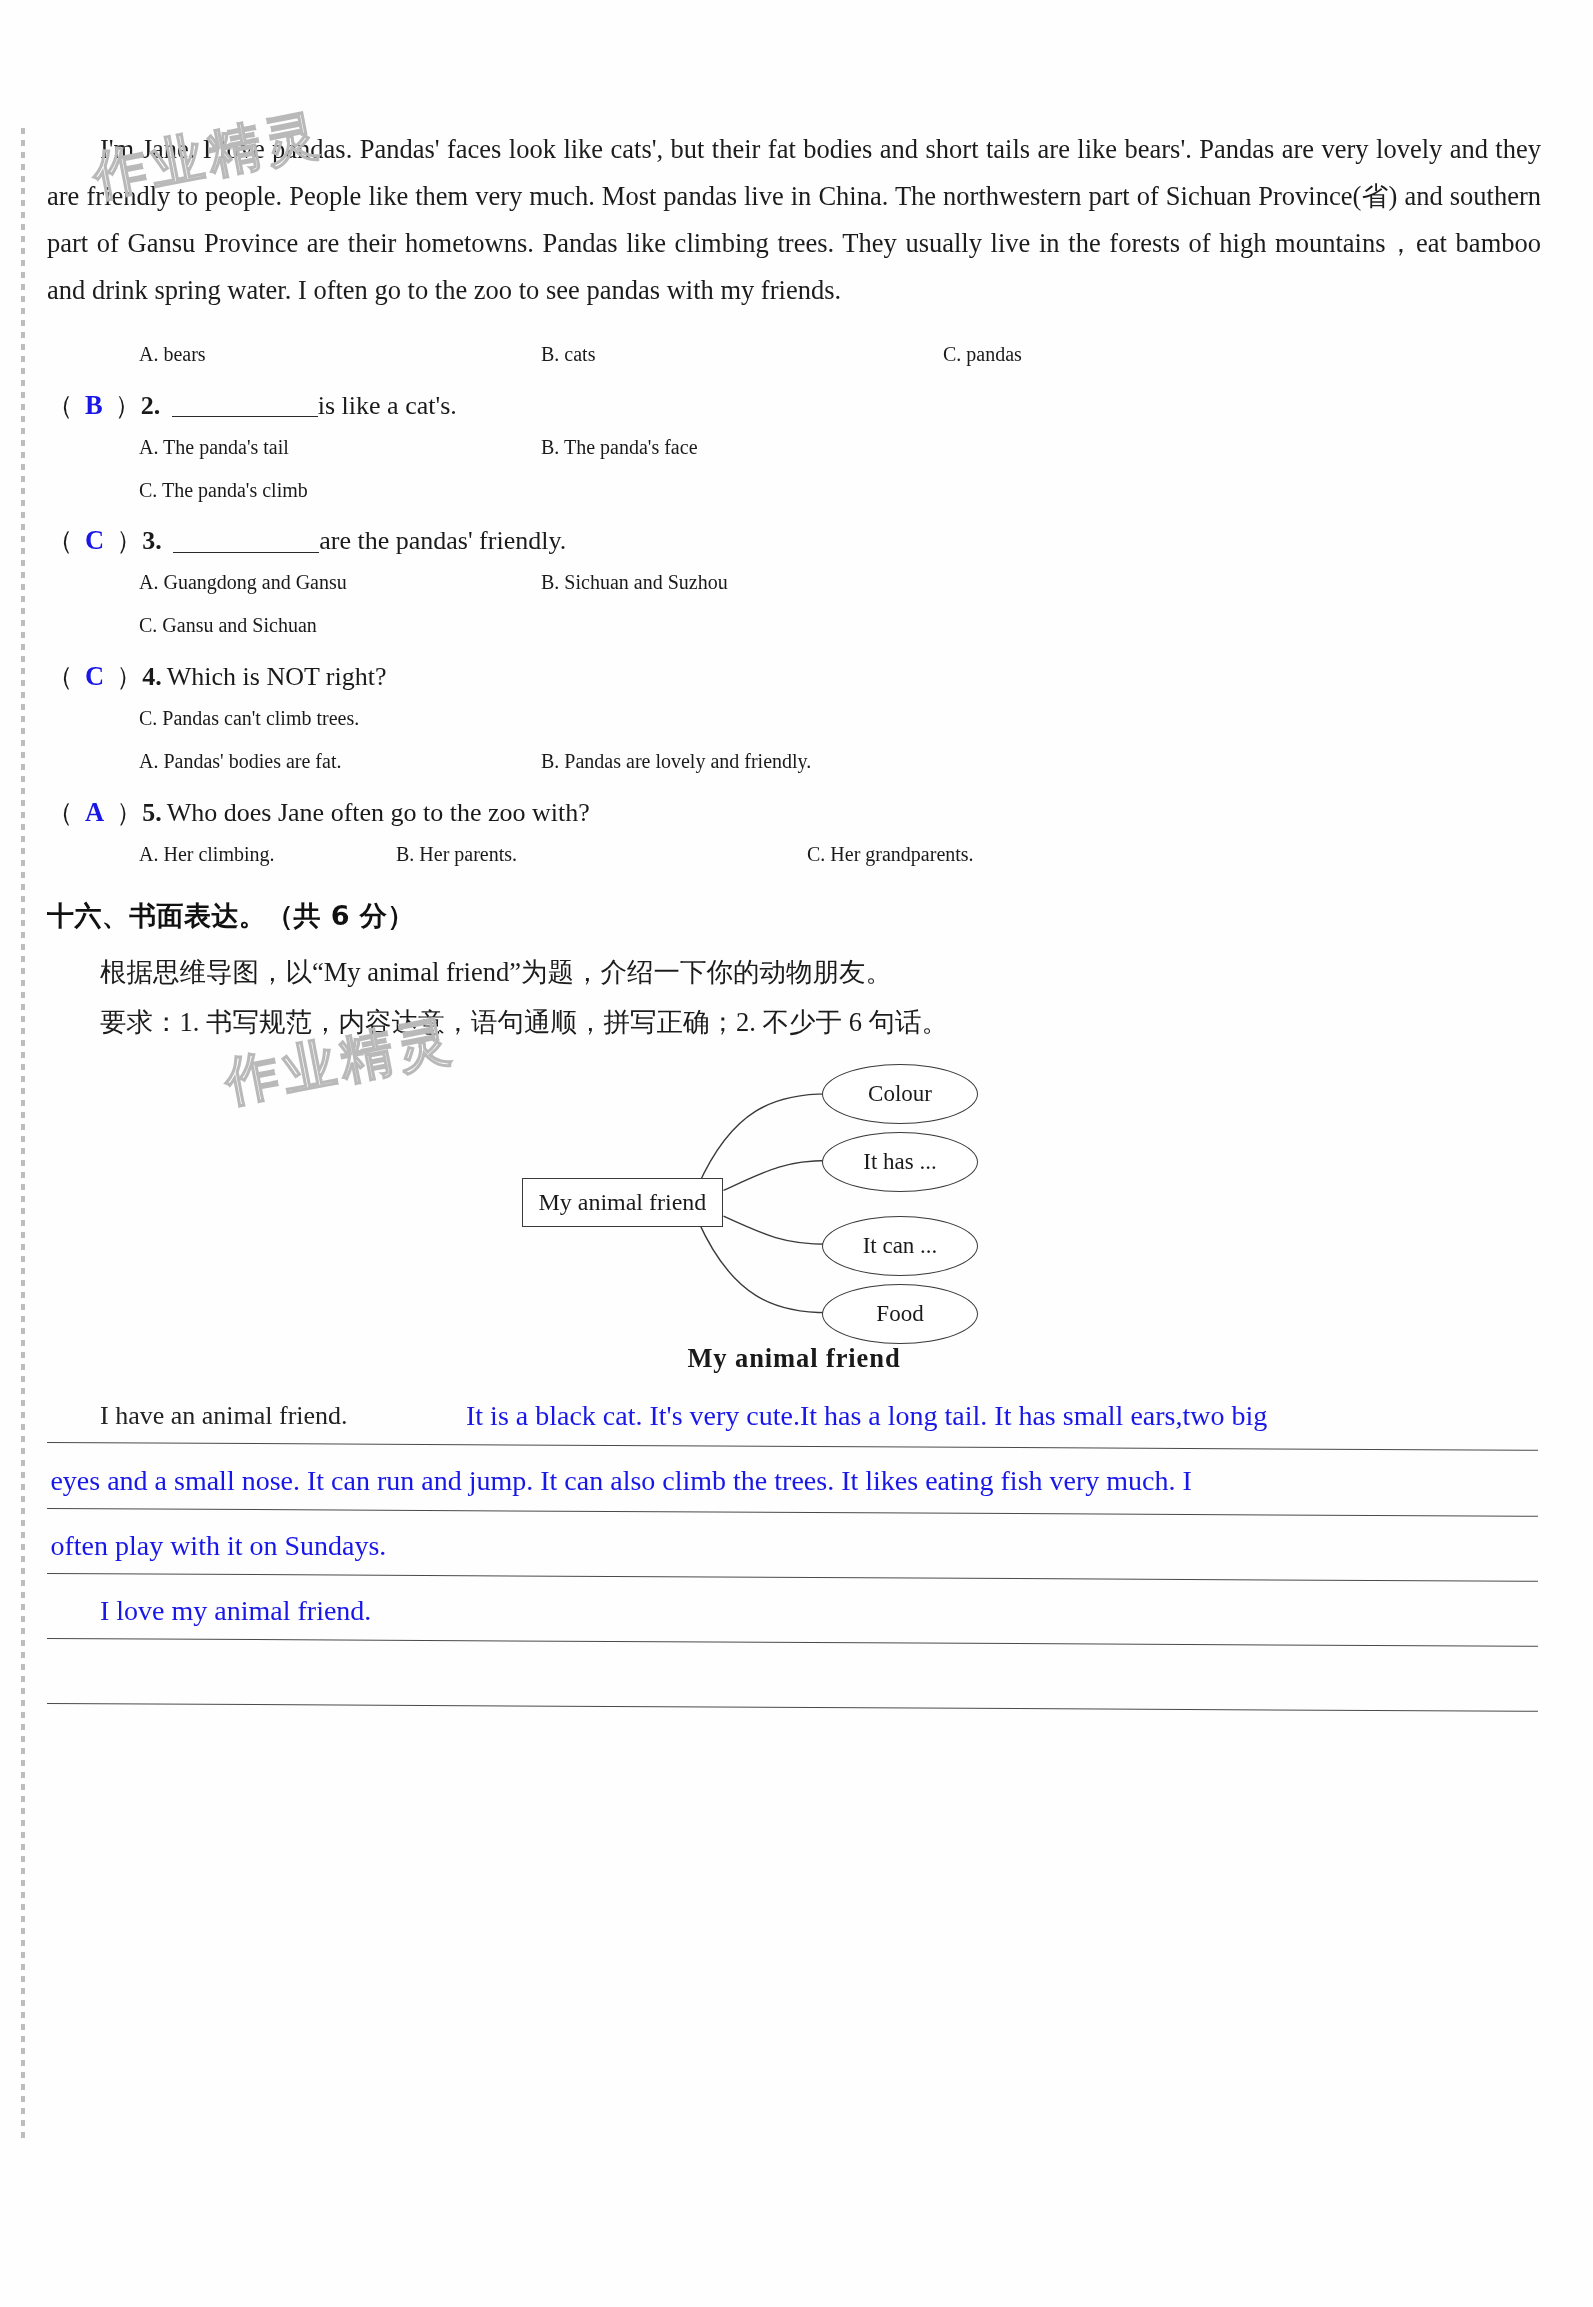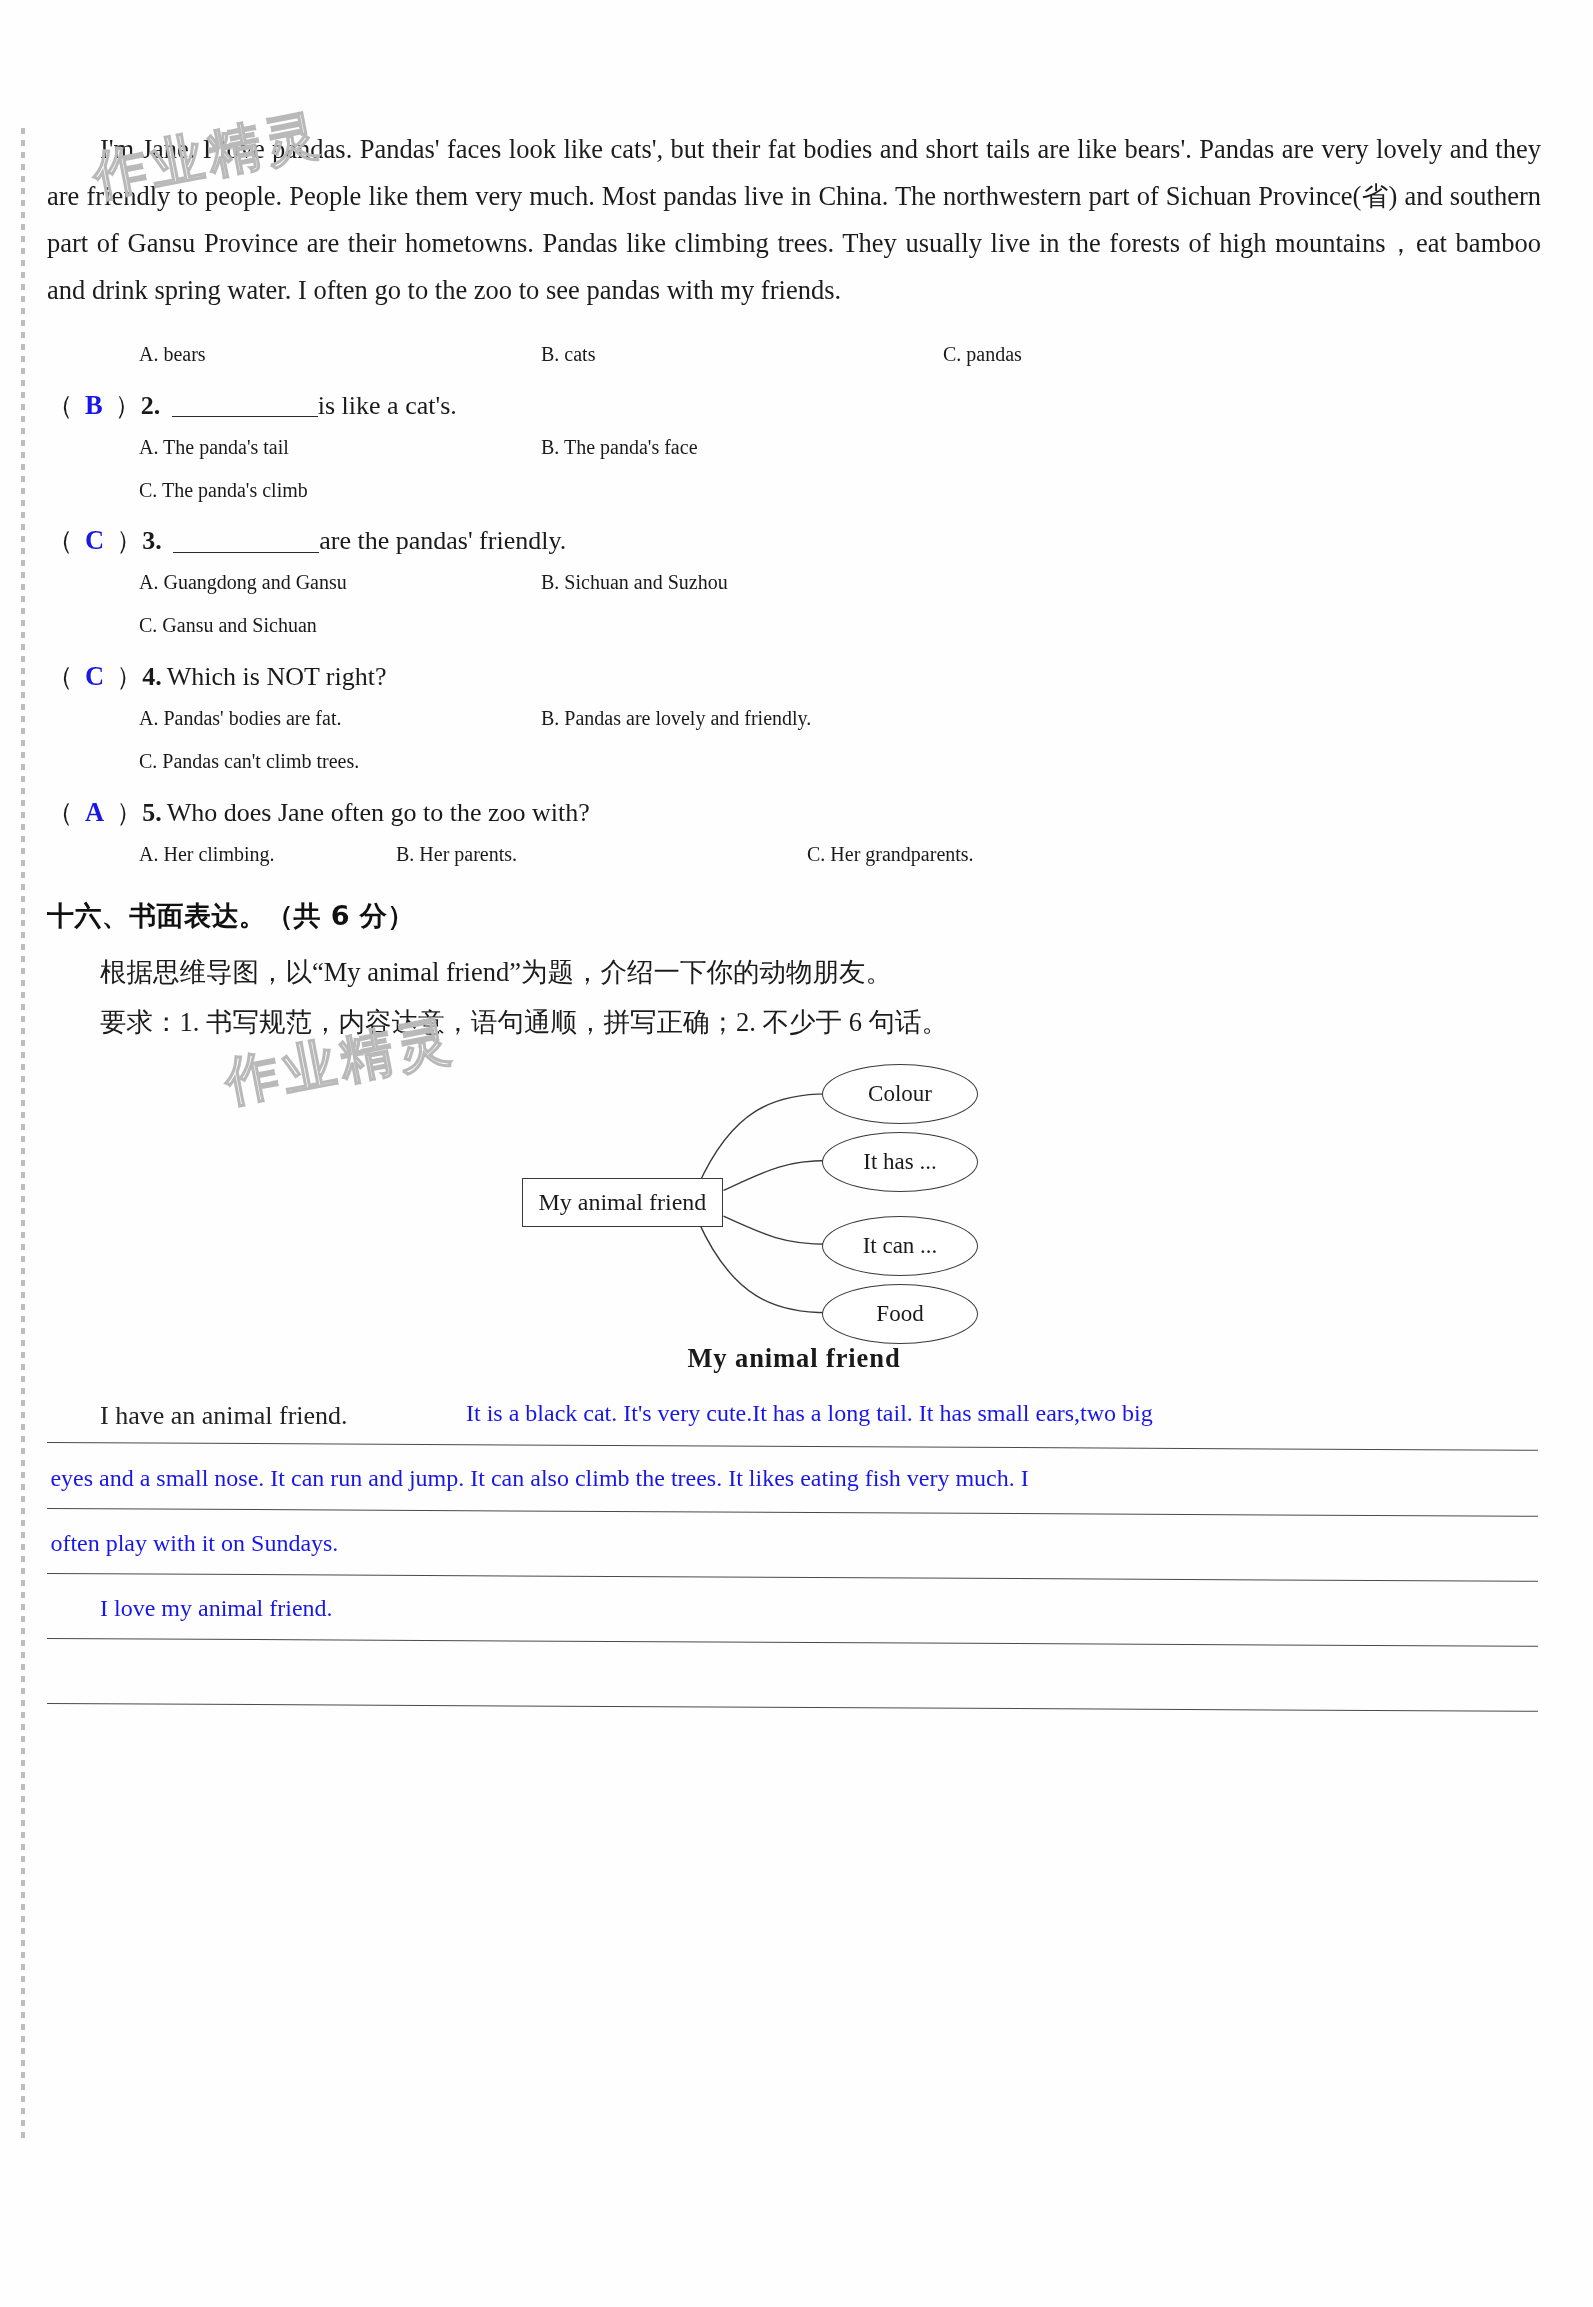"A. Pandas' bodies are fat." div.opt-row { order: before "C. Pandas can't climb trees." -> after "C. Pandas can't climb trees." }
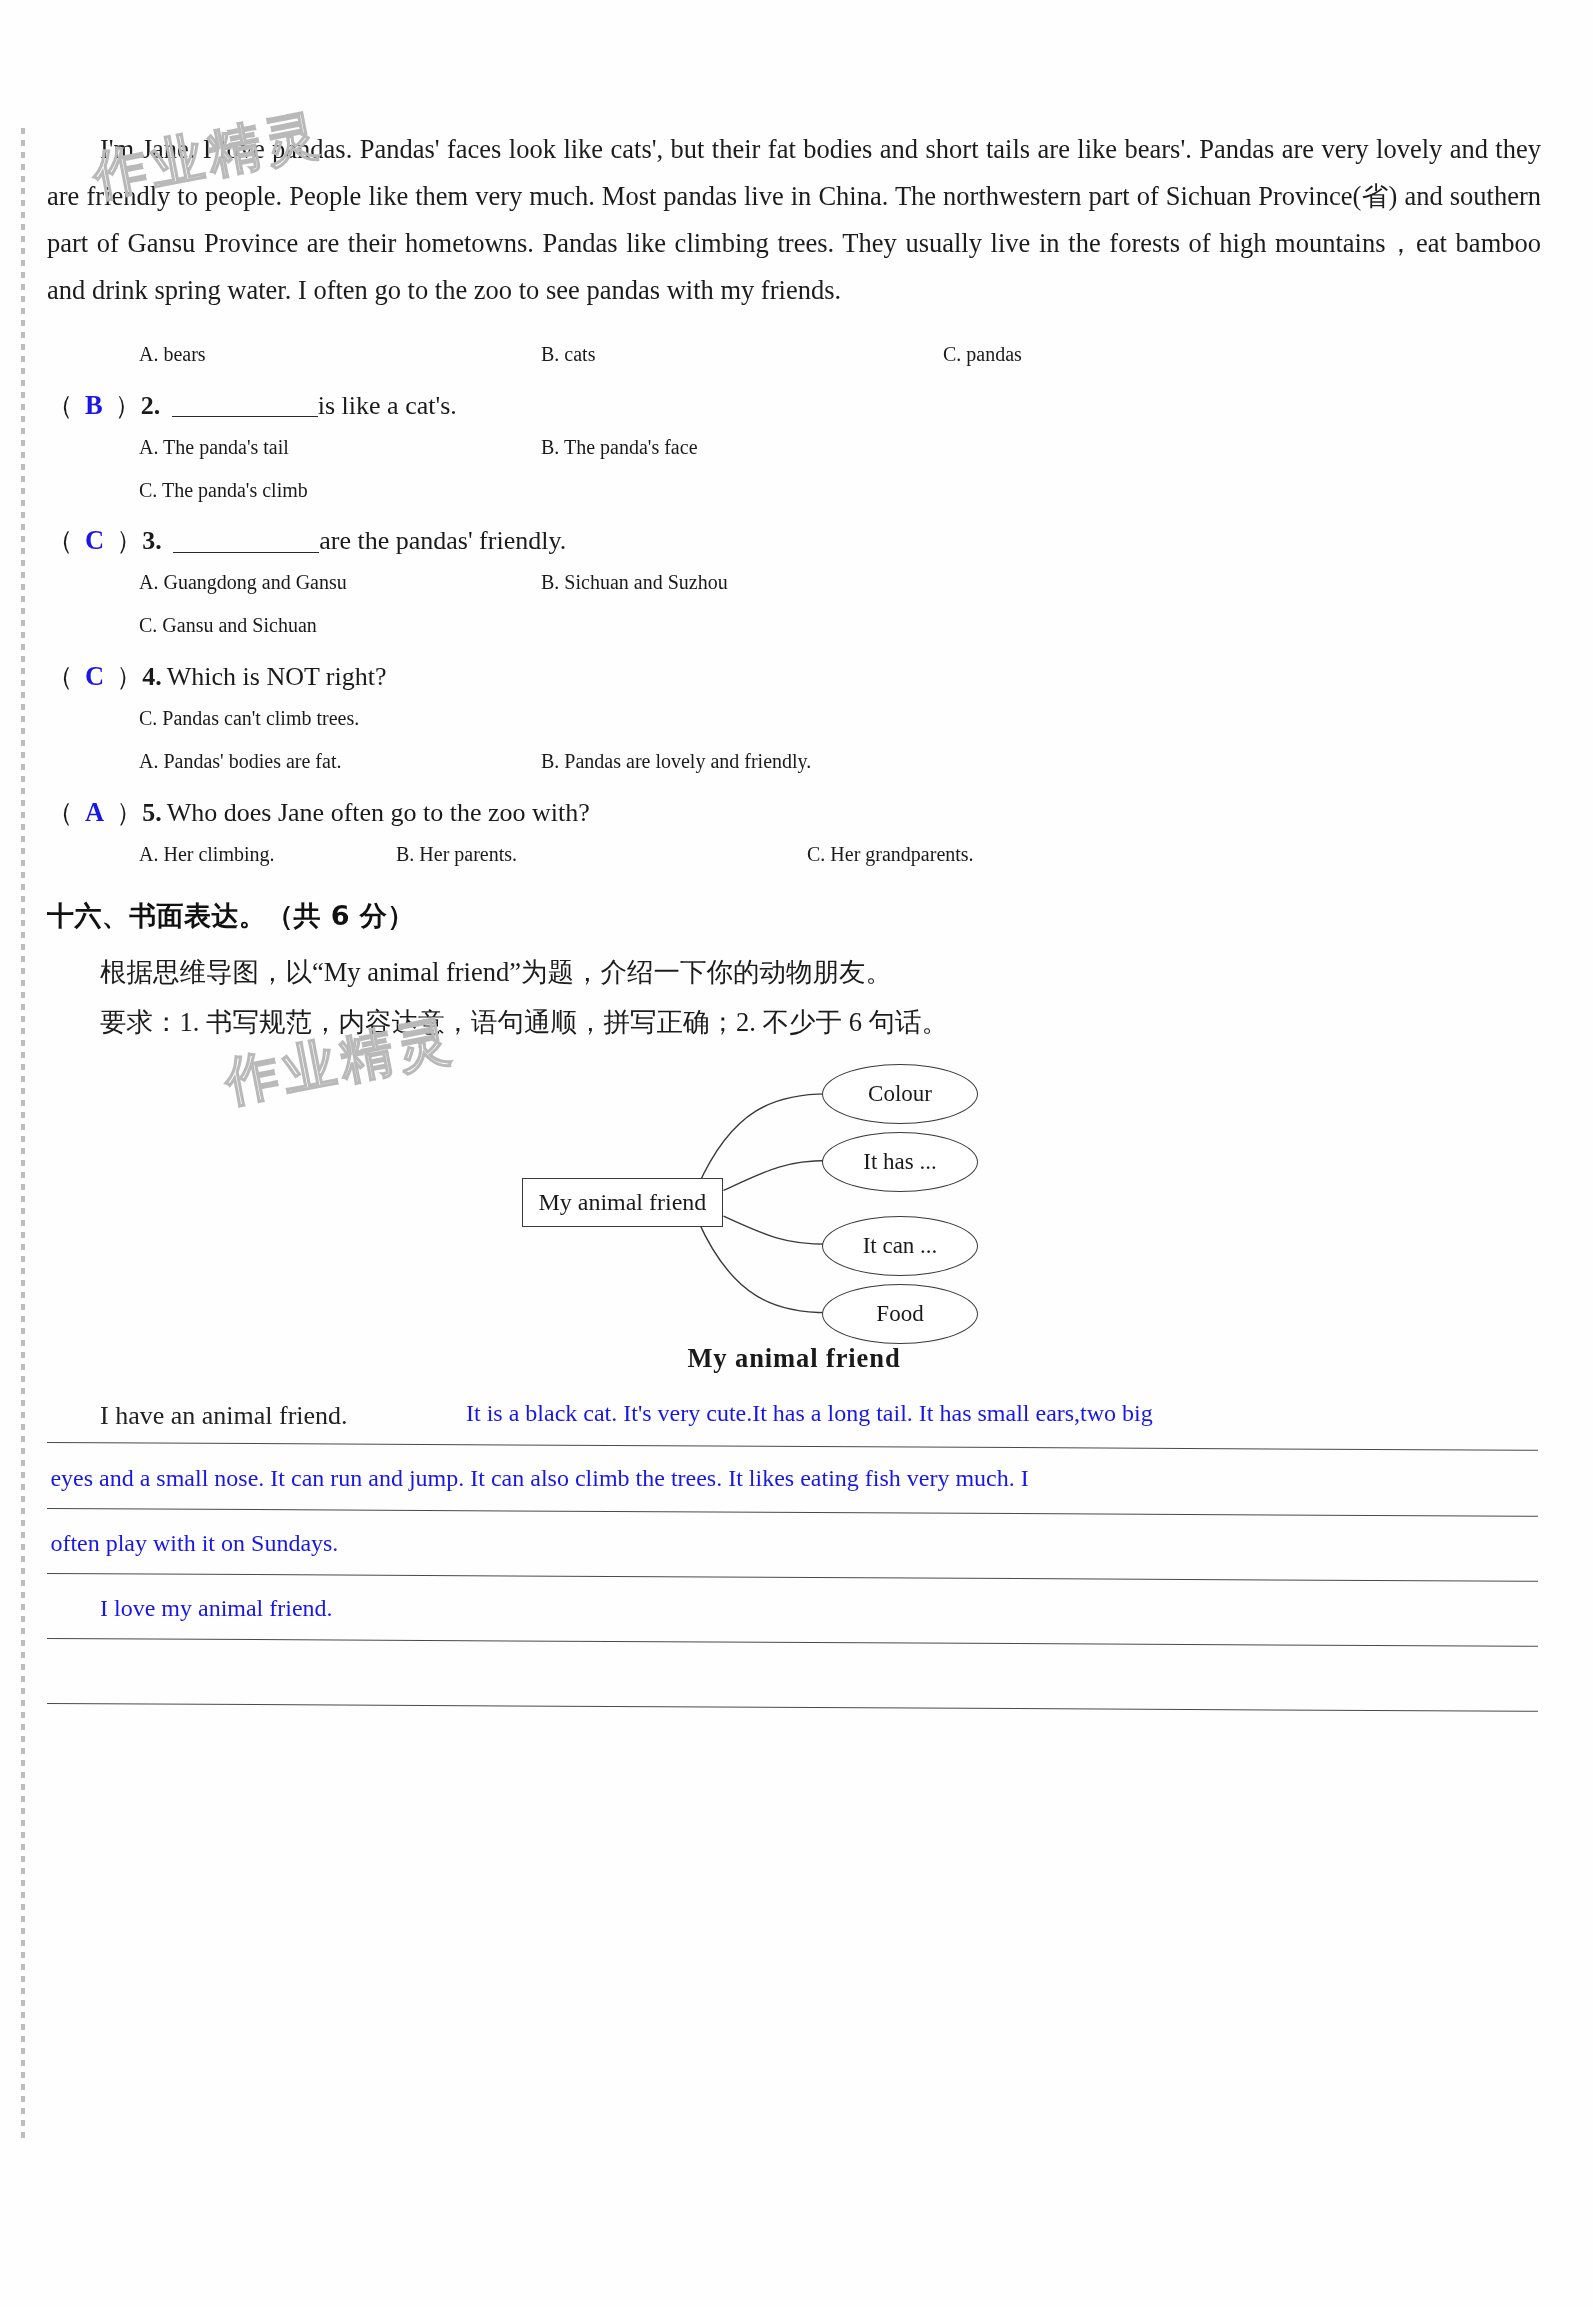"It is a black cat." .hand { font-size: 24px -> 28px }
